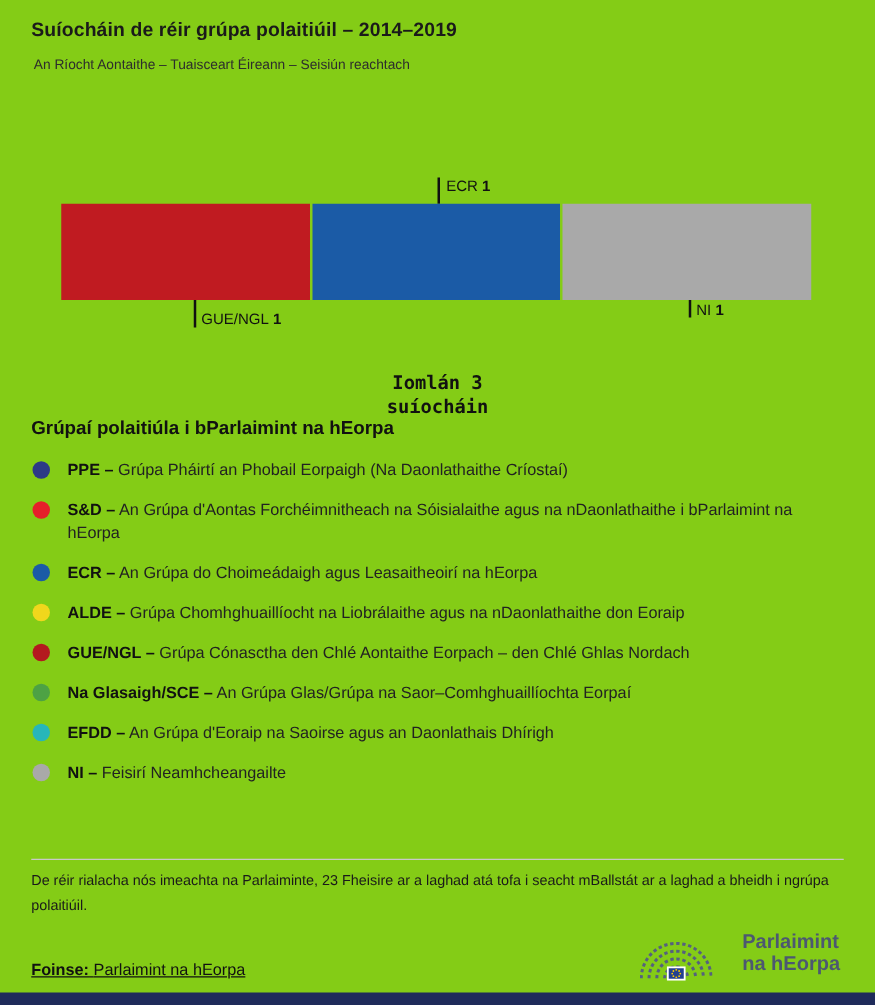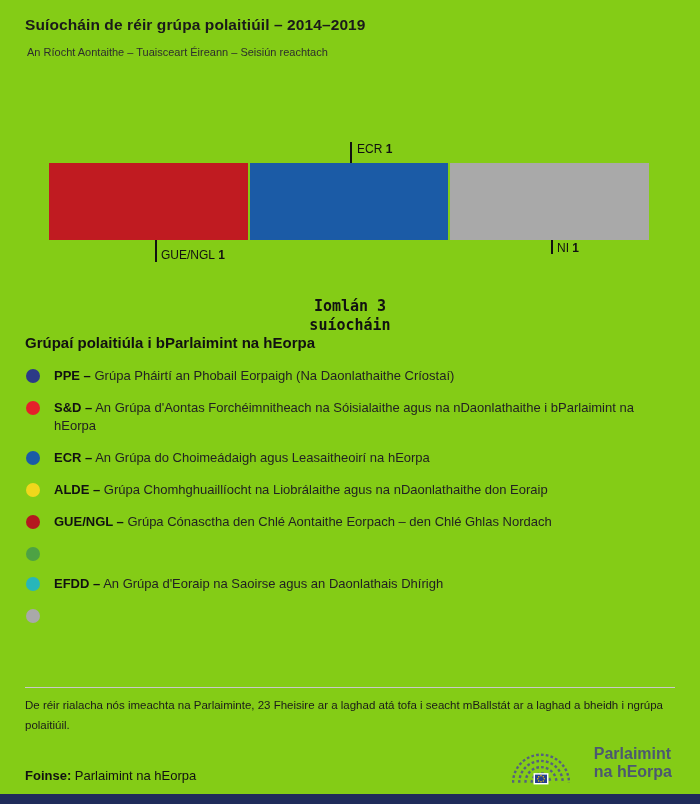"Na Glasaigh/SCE – An Grúpa" span { html: none -> <span><b>Na Glasaigh/SCE –</b> <span>An Grúpa Glas/Grúpa na Saor–Comhghuaillíochta Eorpaí</span></span> }
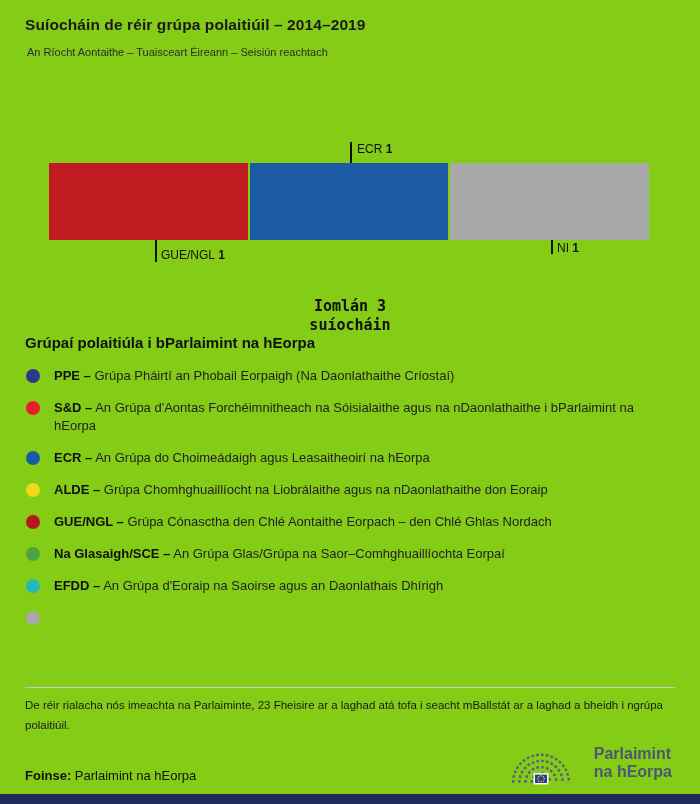"NI – Feisirí Neamhcheangailte" span { html: none -> <span><b>NI –</b> <span>Feisirí Neamhcheangailte</span></span> }
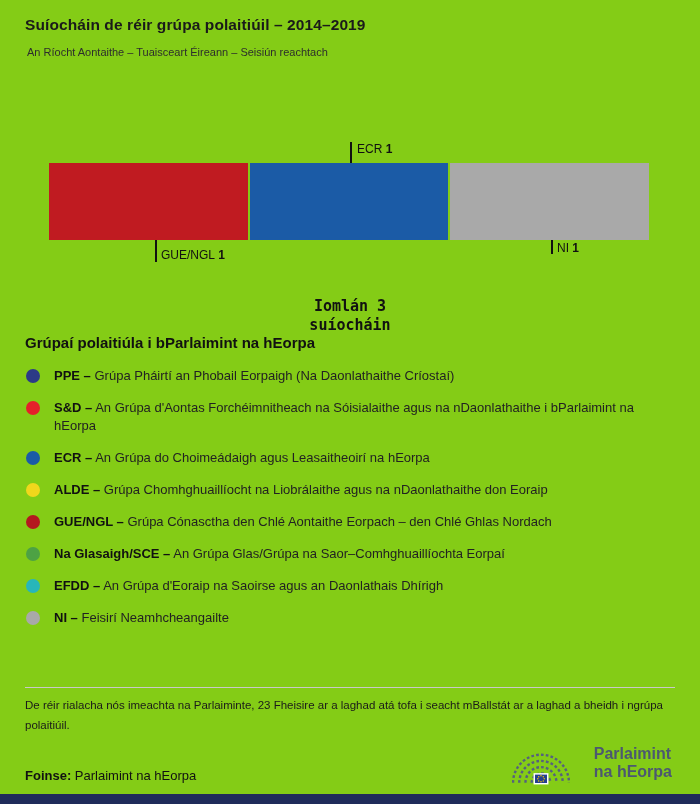"Foinse: Parlaimint na hEorpa" .source { text-decoration: none -> underline }
